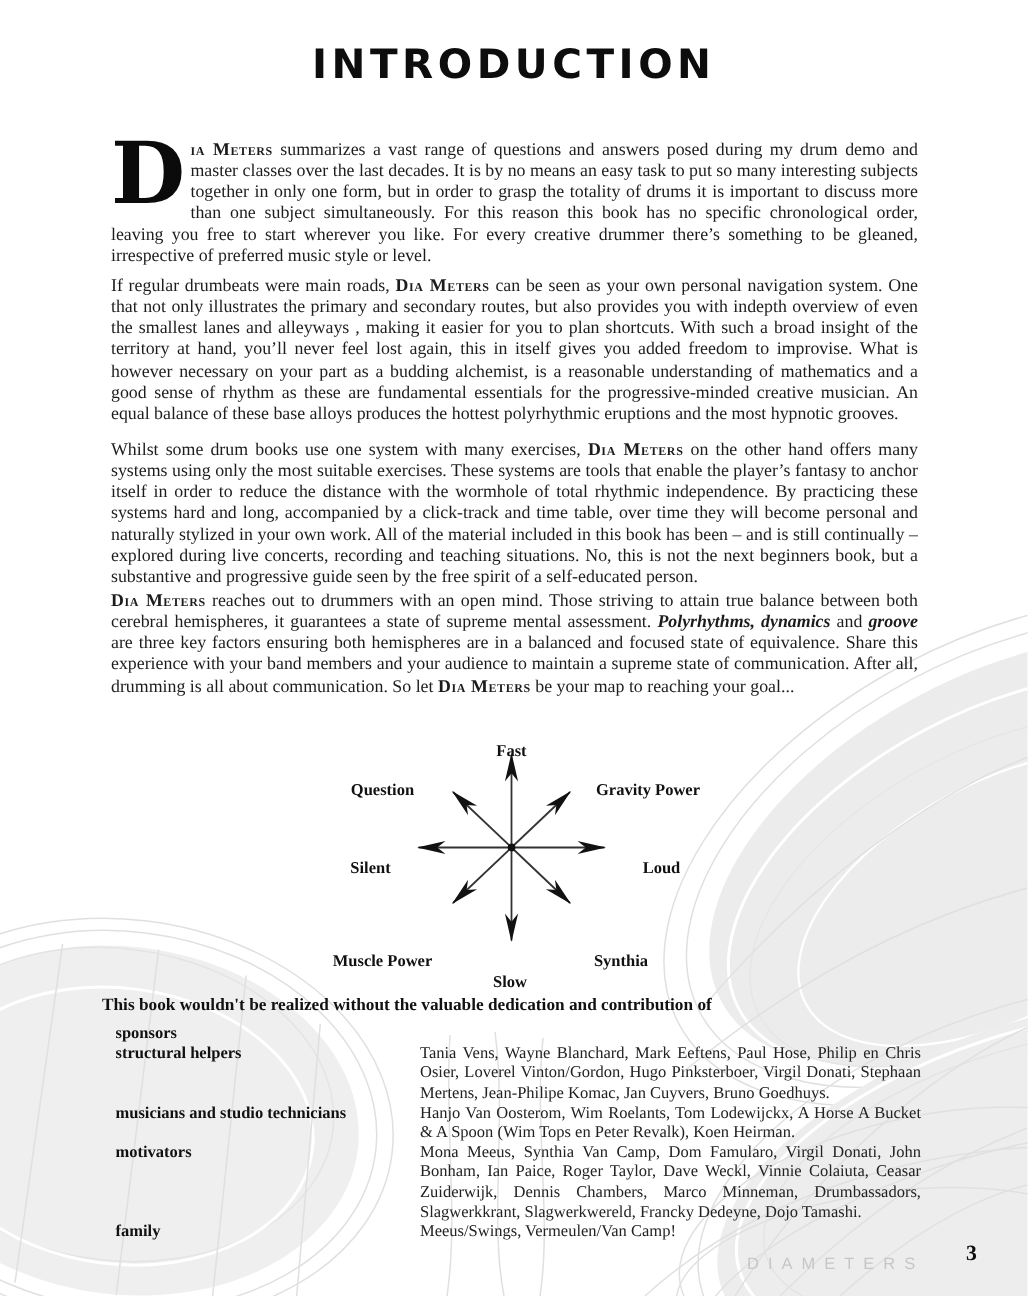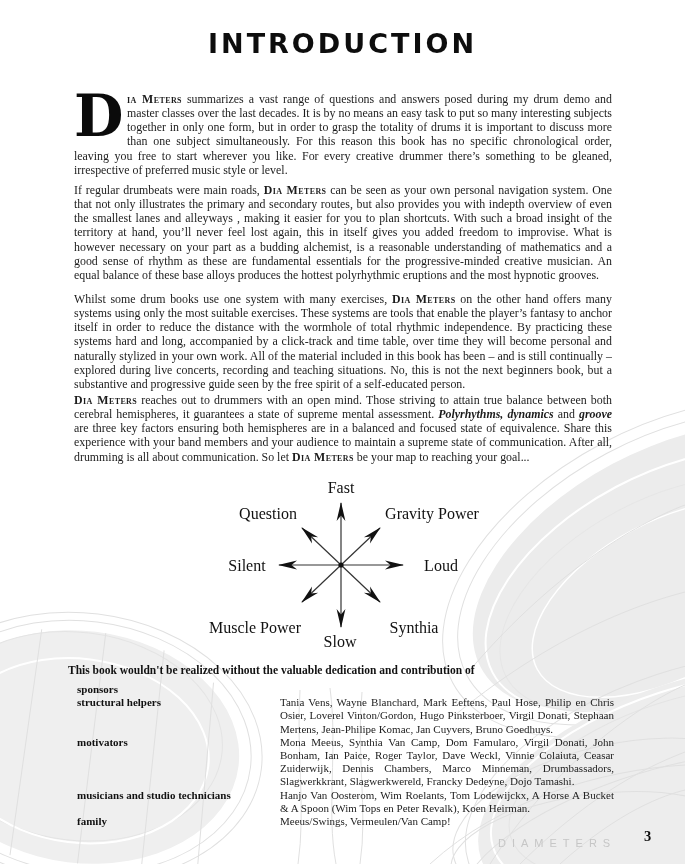"Fast" .diagram-label { font-size: 16px -> 11px; font-weight: normal -> bold; margin-top: none -> 16px }
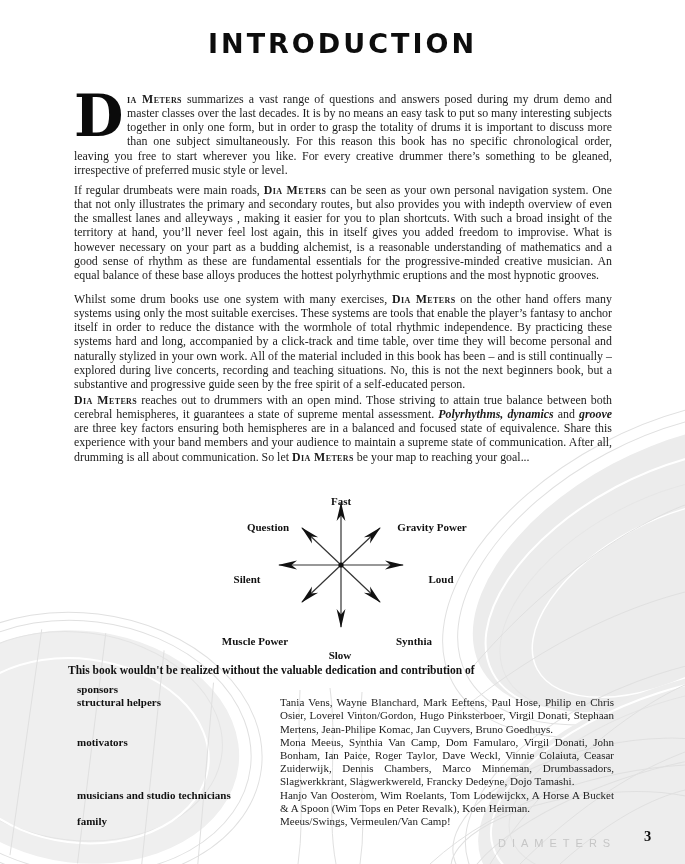"Question" .lbl-top-left { left: 268px -> 255px }
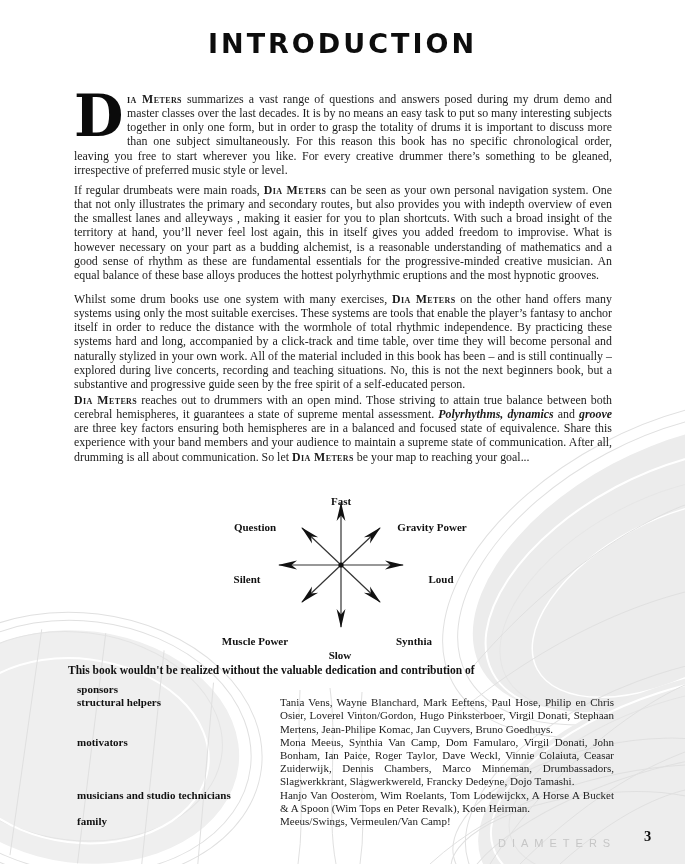"motivators" div.credit-row { order: before "musicians and studio technicians" -> after "musicians and studio technicians" }
